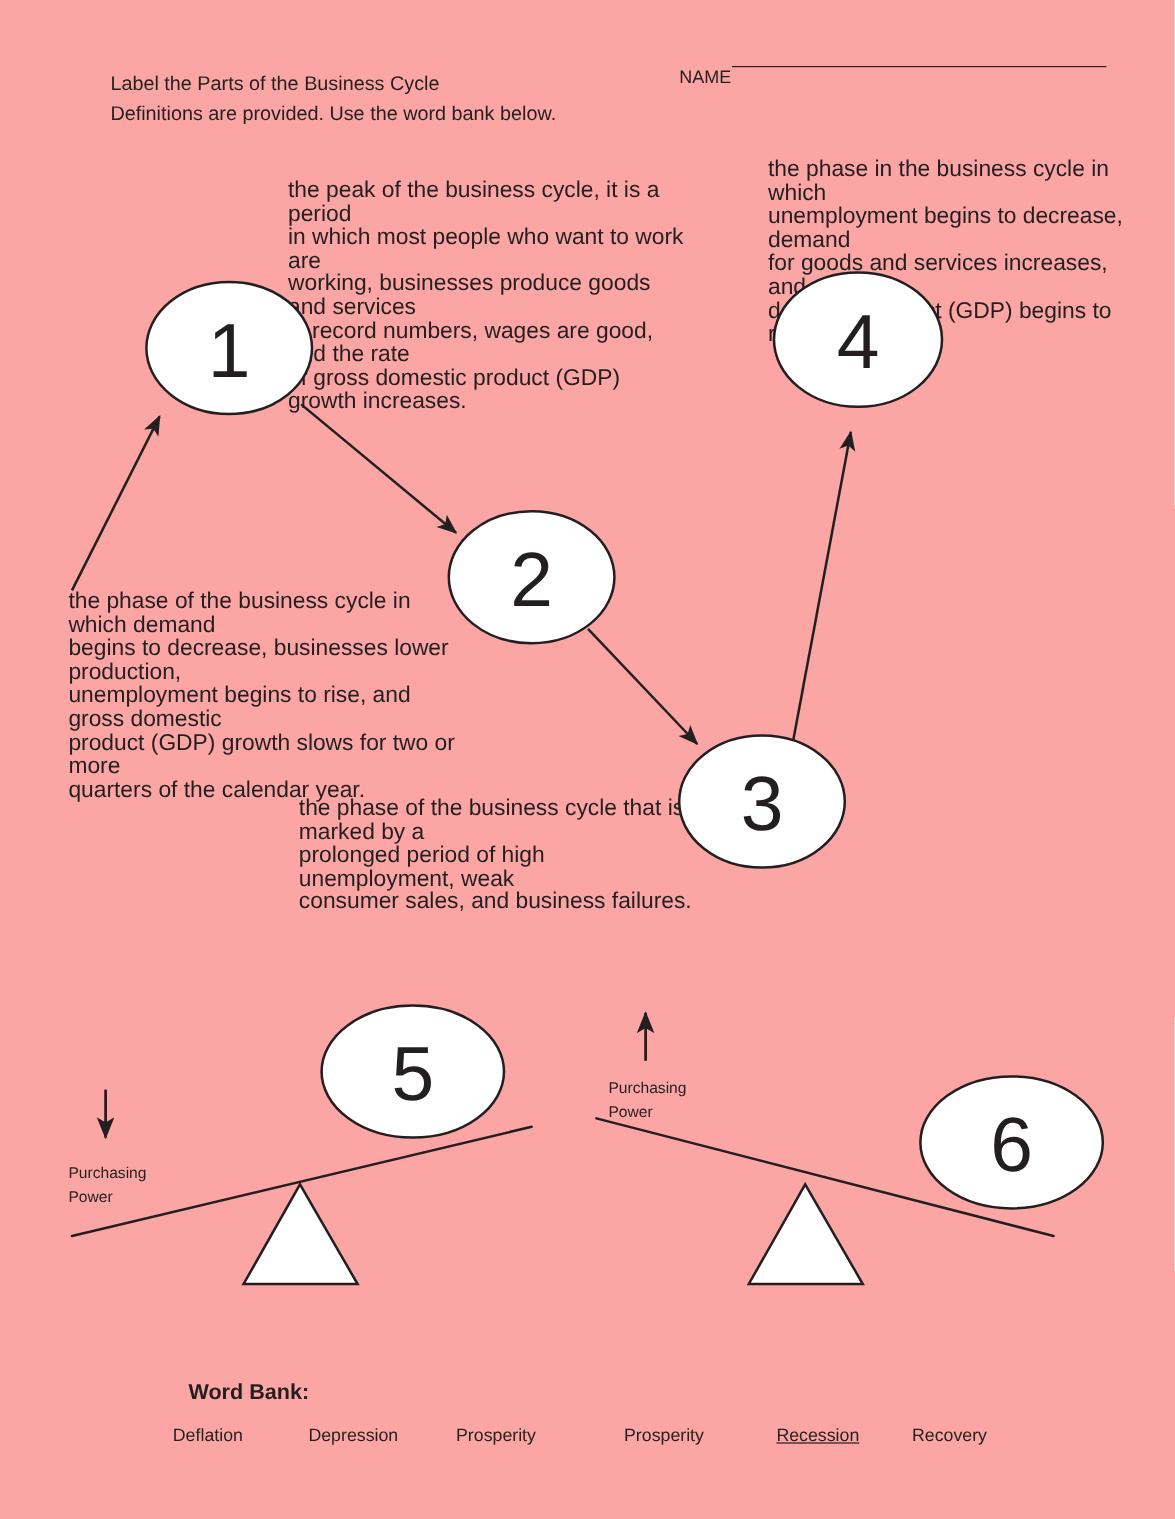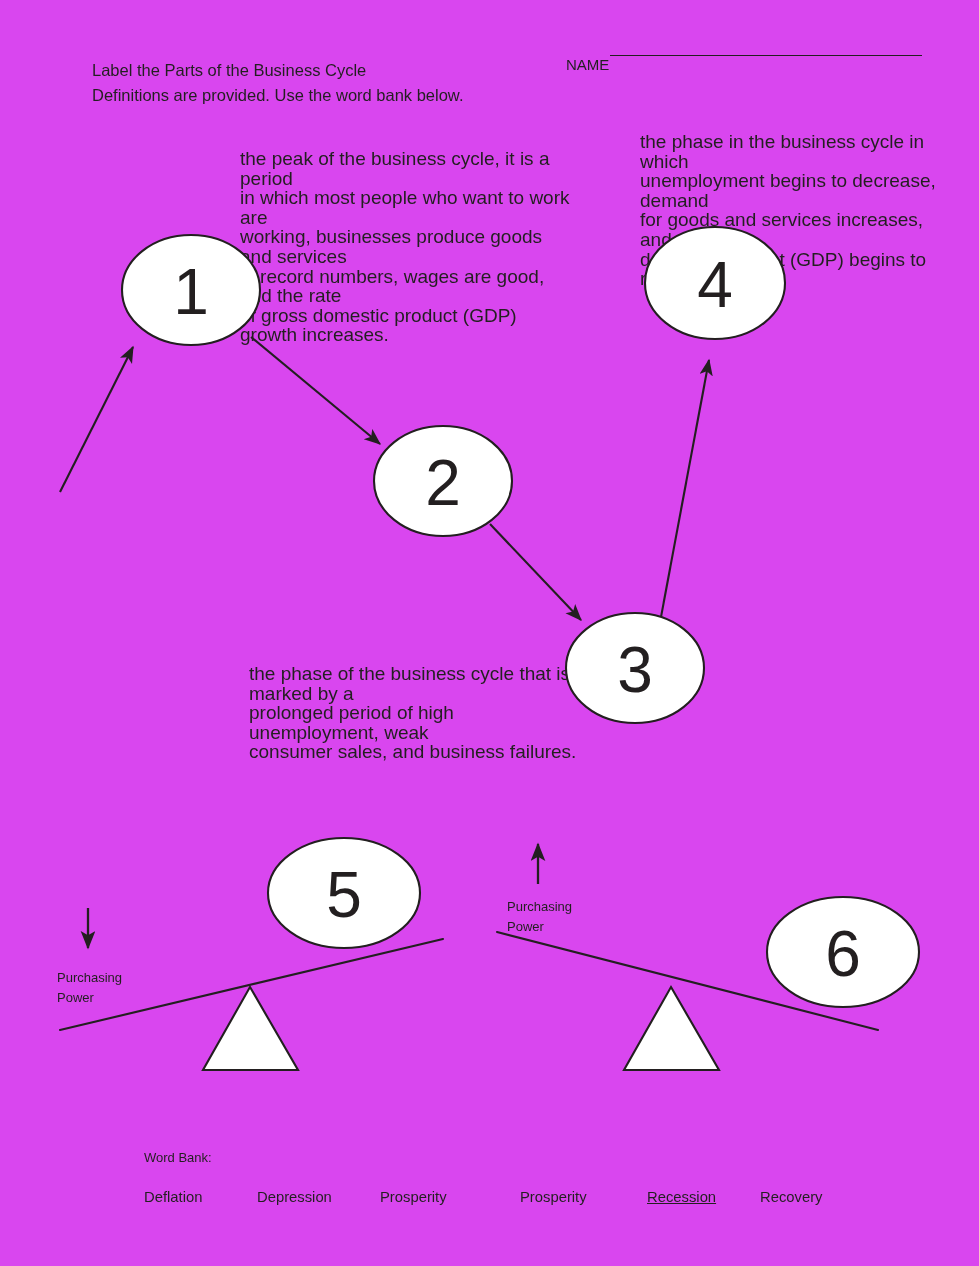"Label the Parts of the" #page { background: #d946ef -> #fca5a5 }
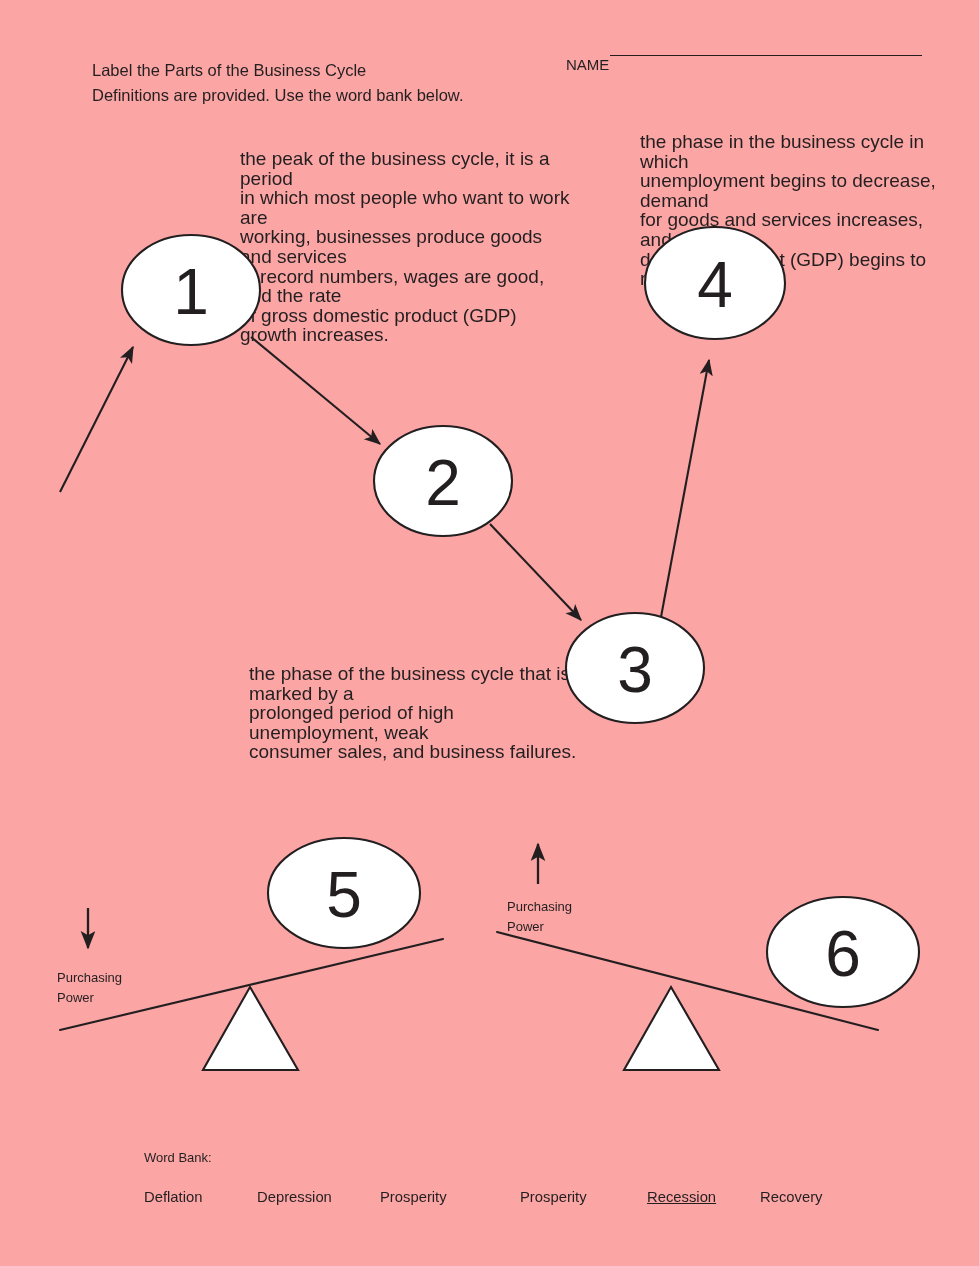"the phase of the business cycle in" div.abs { html: none -> <div>the phase of the business cycle in which demand begins to decrease, businesses lower production, unemployment begins to rise, and gross domestic product (GDP) growth slows for two or more quarters of the calendar year.</div> }
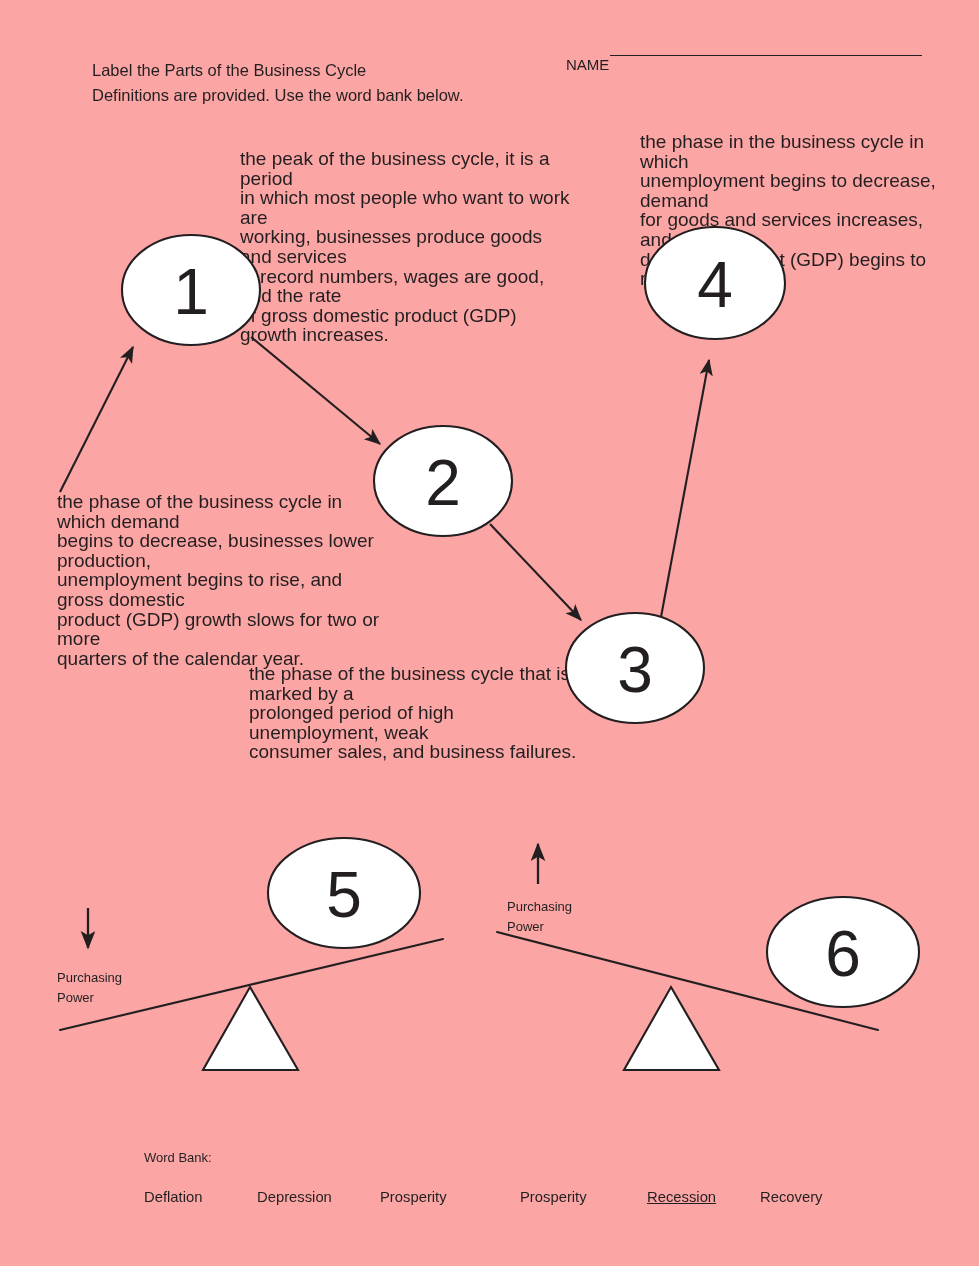"Word Bank:" #word-bank-heading { font-size: 13px -> 18px; font-weight: none -> bold; left: 144px -> 157px }
